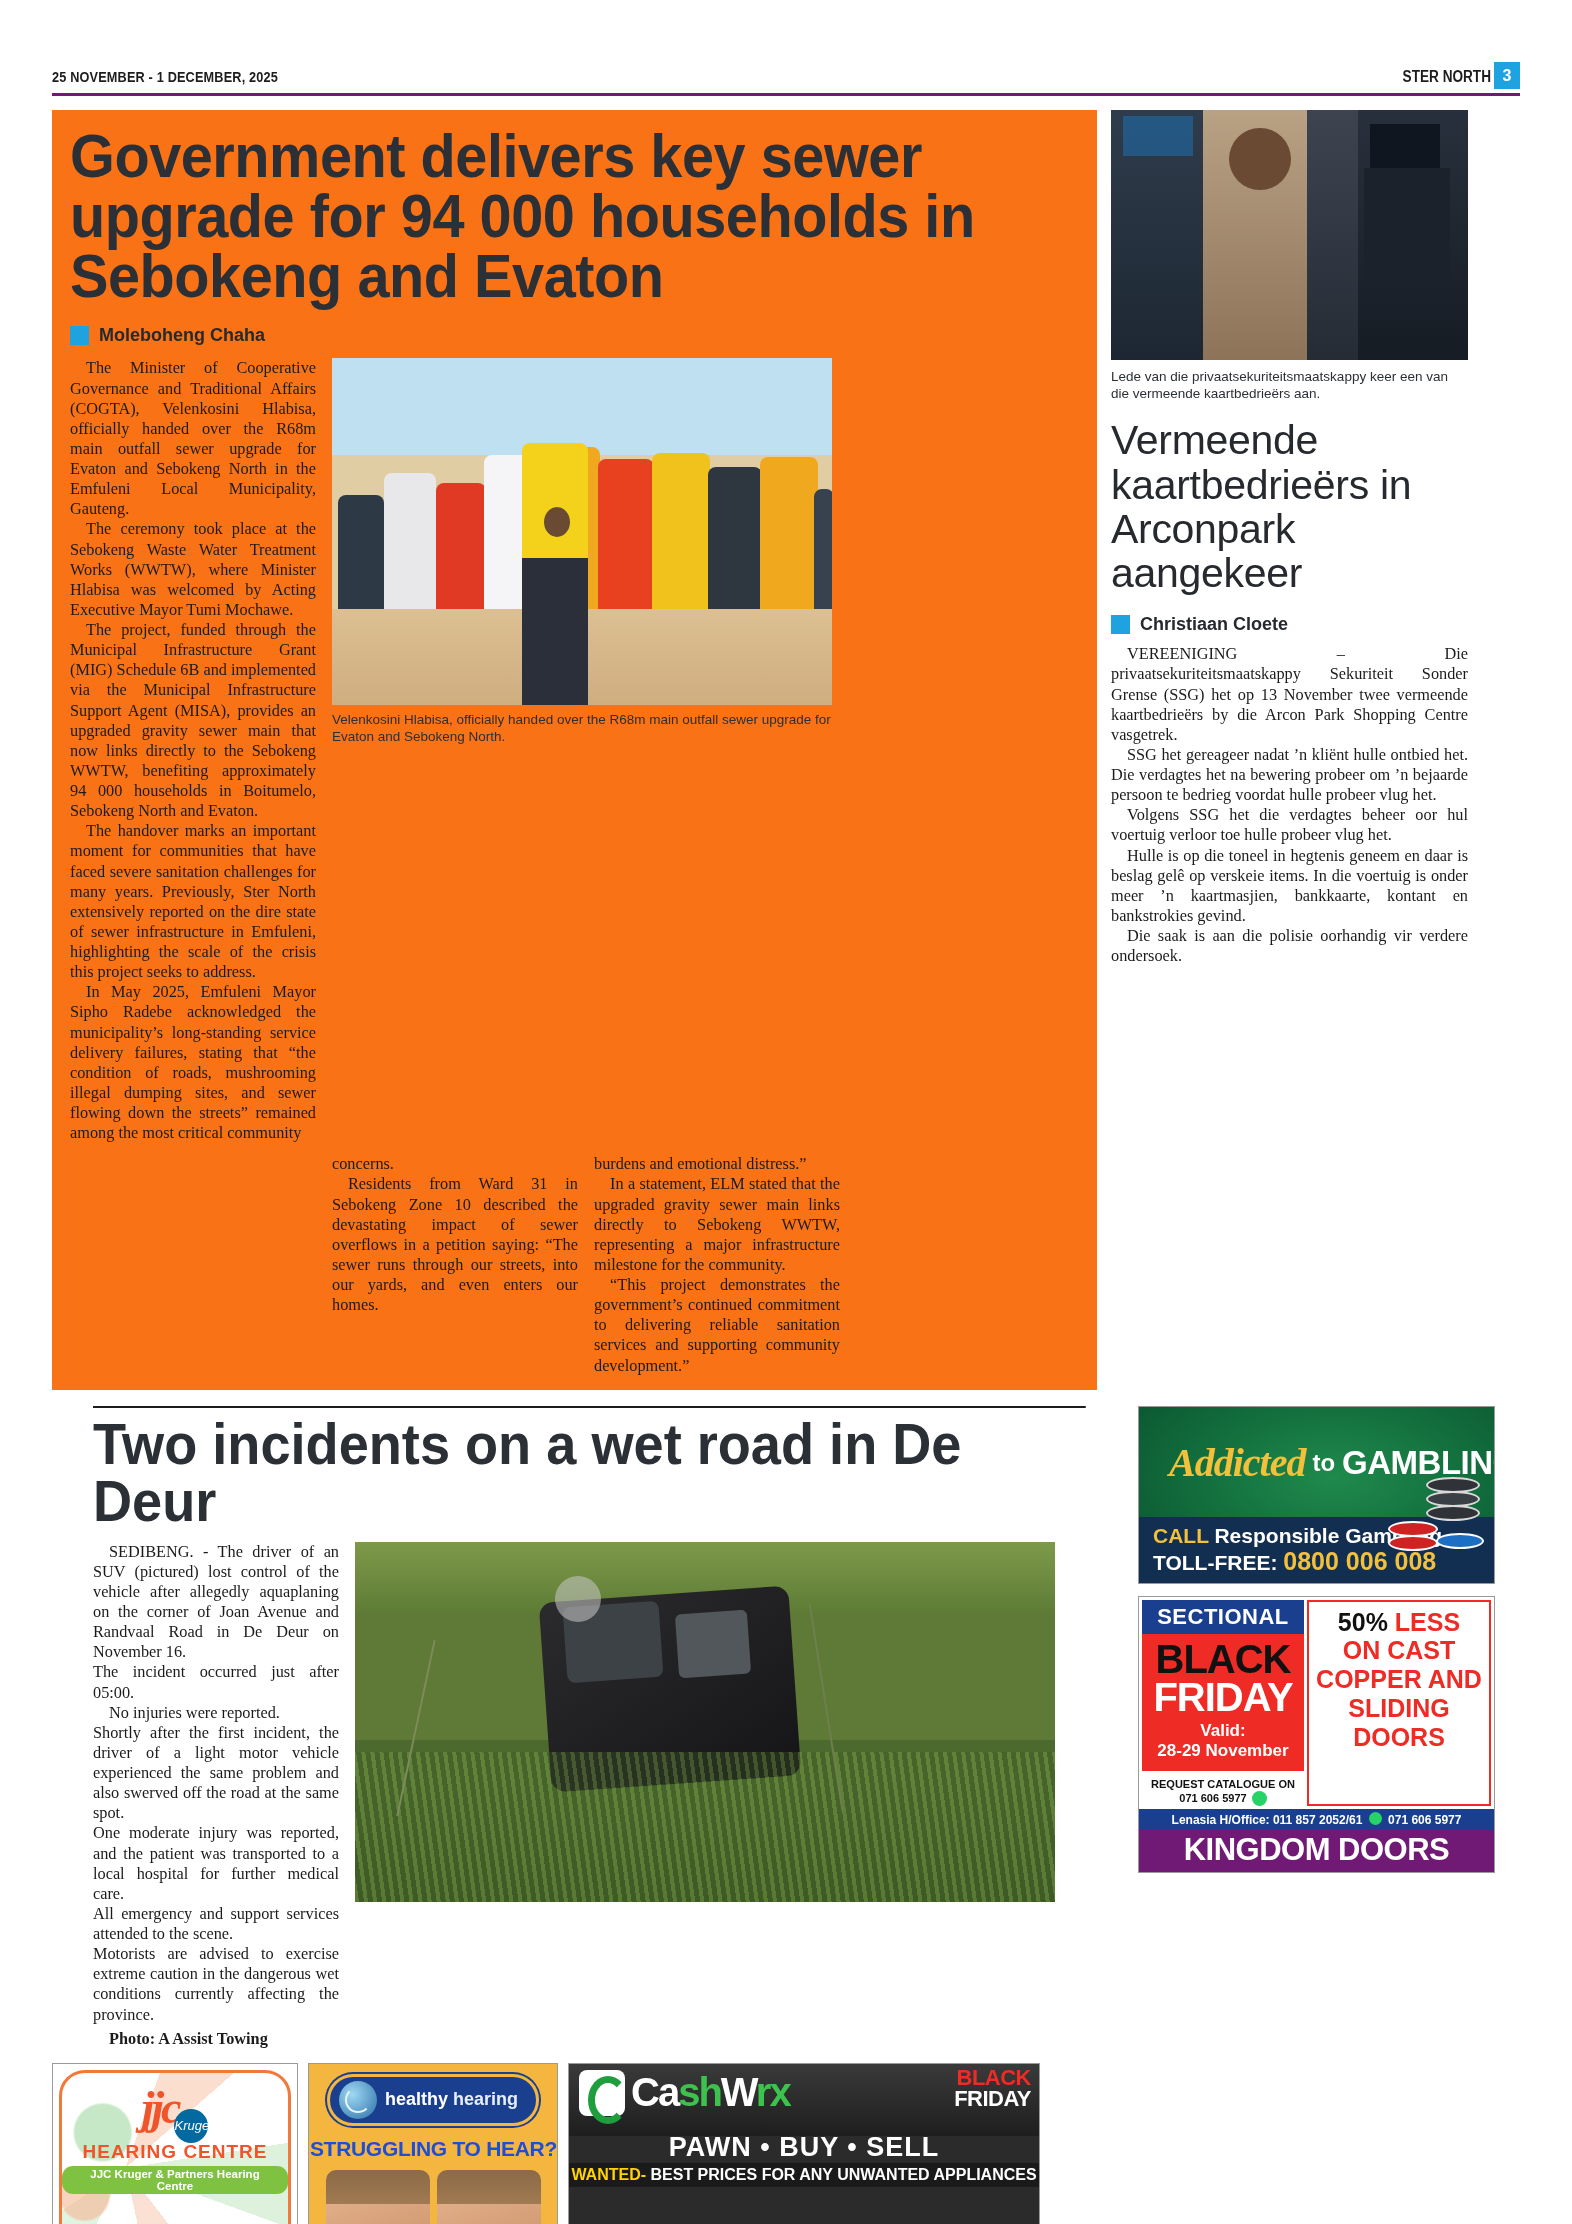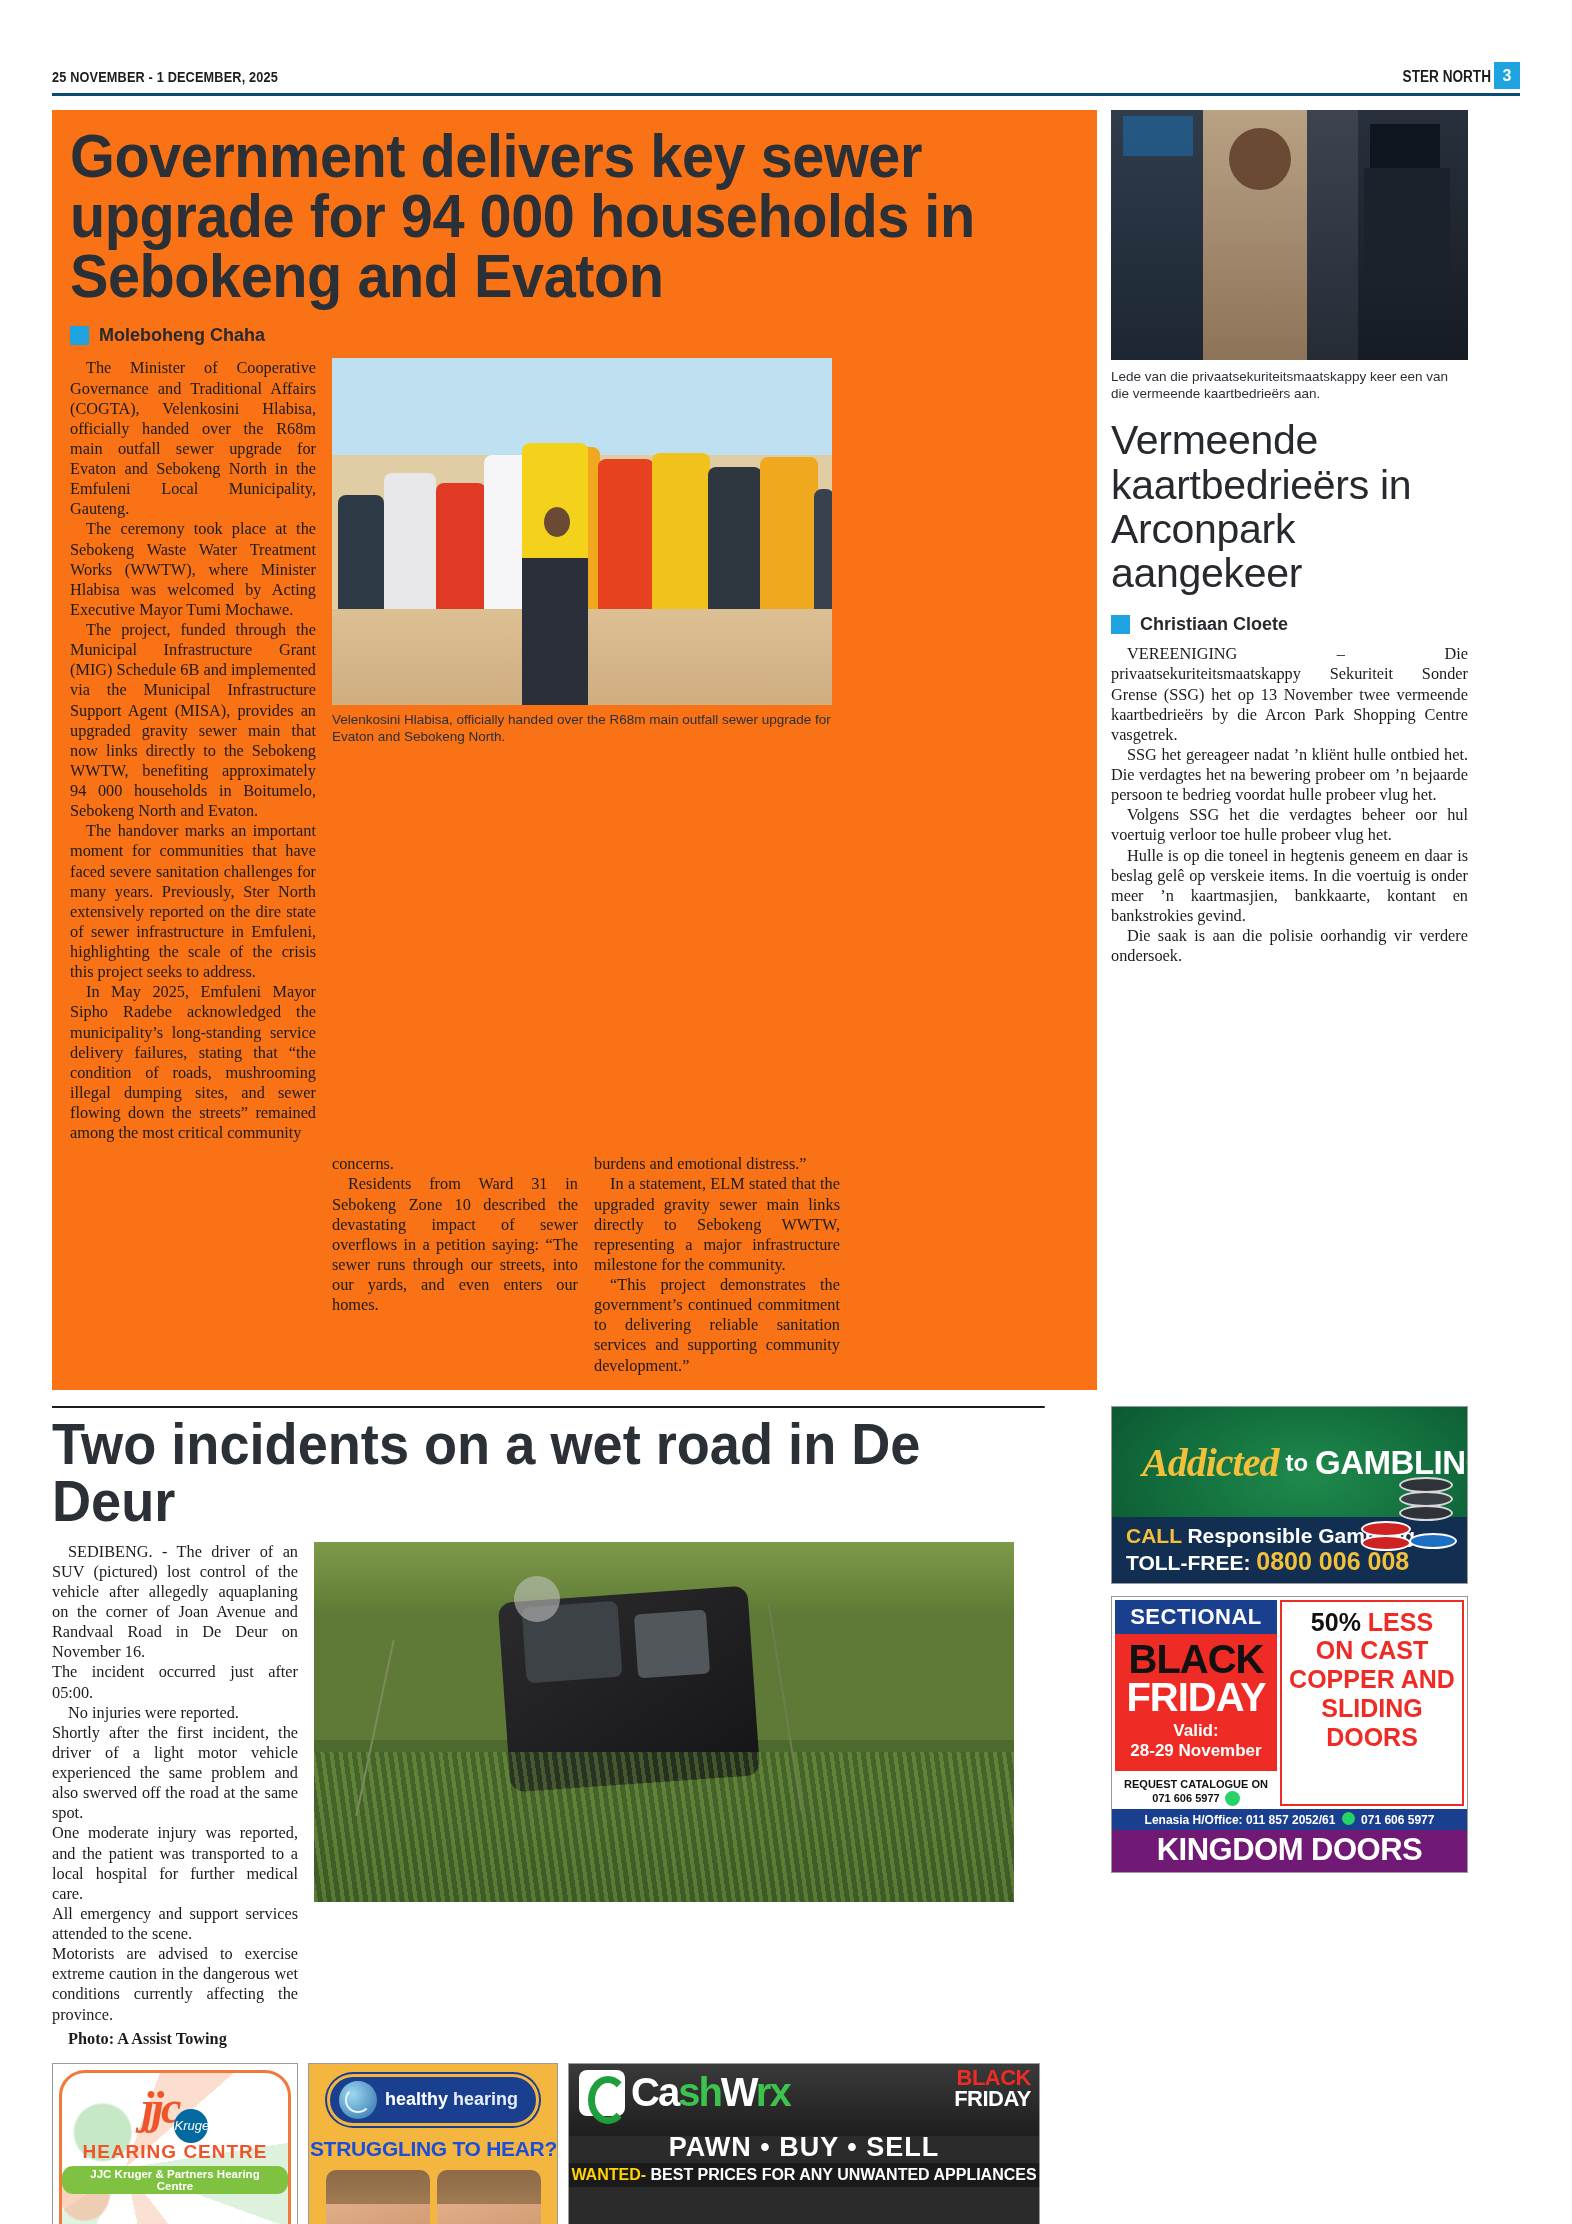"25 NOVEMBER - 1 DECEMBER," .masthead { border-bottom: 3px solid #0c4a6e -> 3px solid #701a75 }
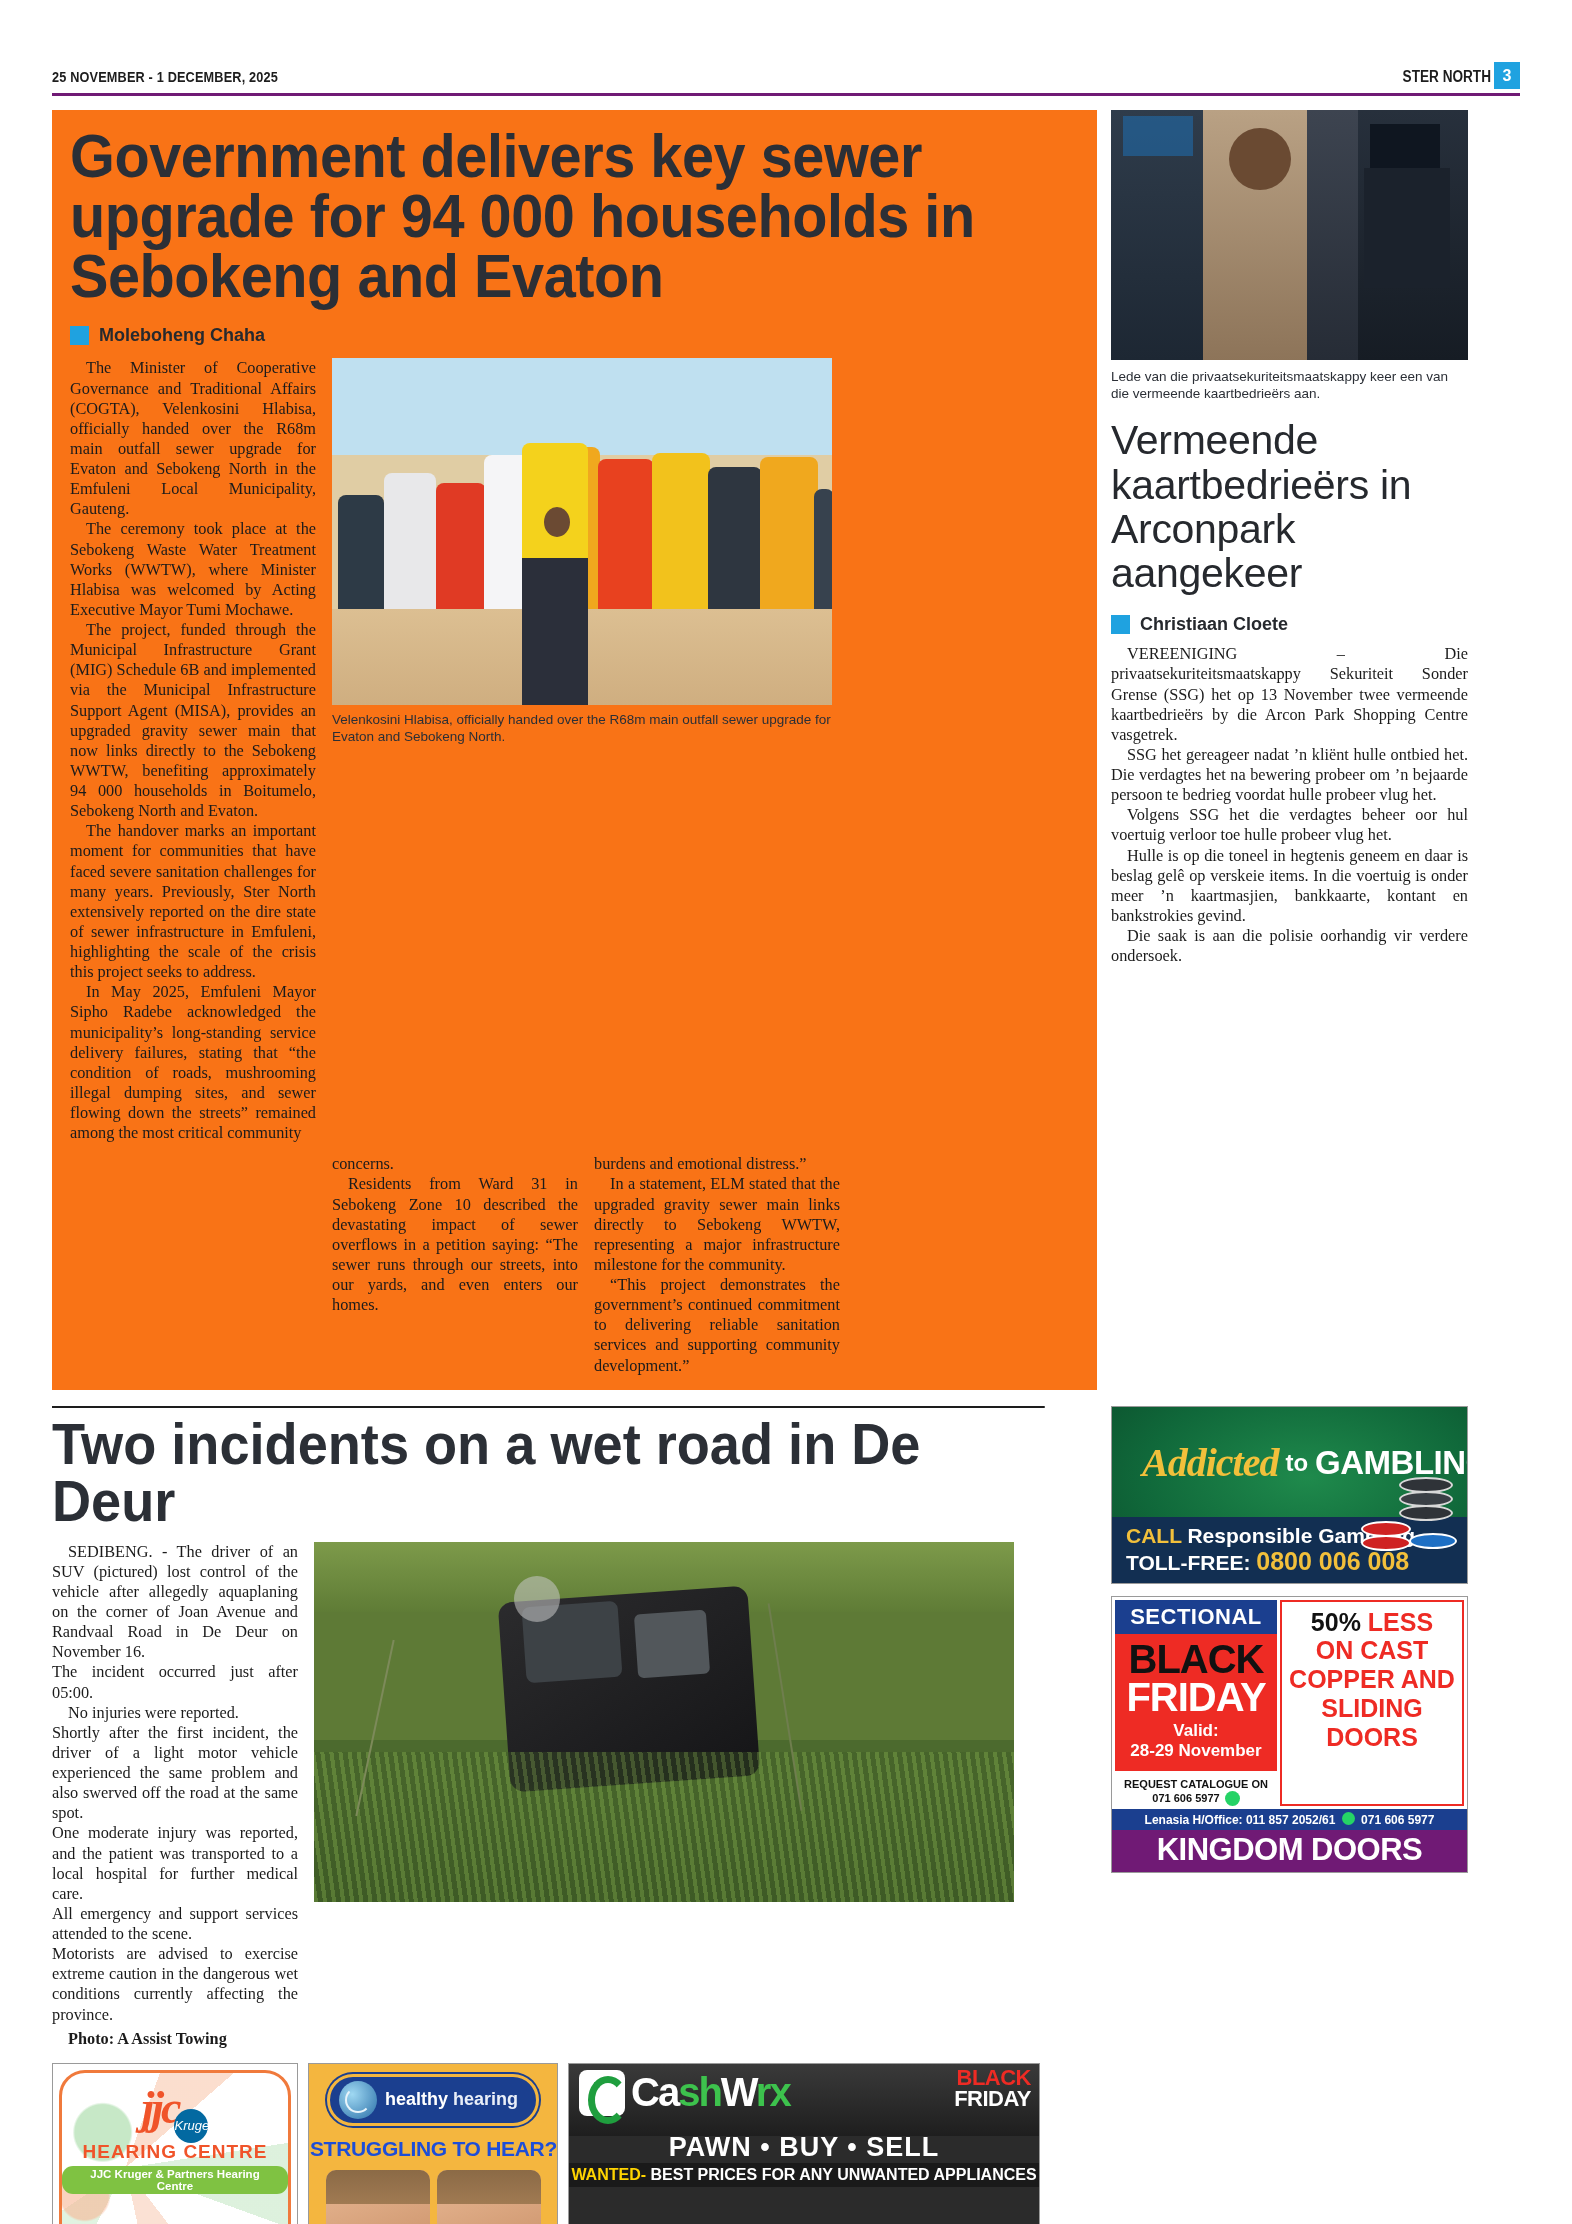"Two incidents on a wet" .story2 { gap: 14px -> none; margin-left: none -> 41px }
